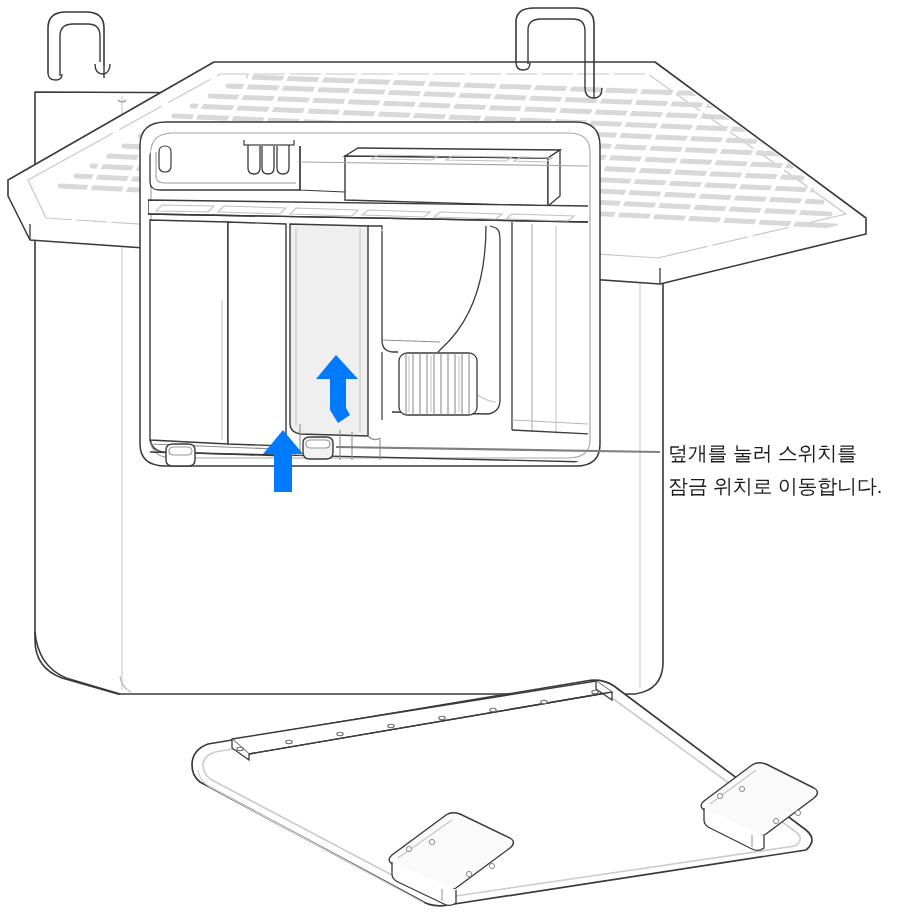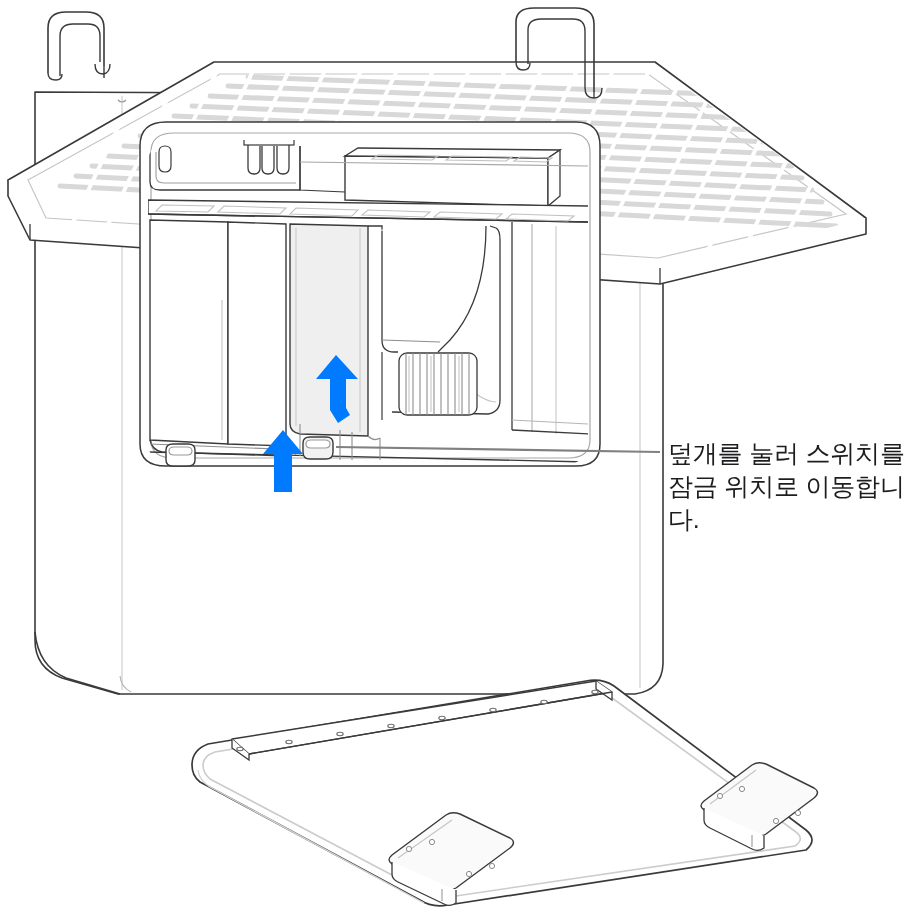"덮개를 눌러 스위치를" .callout-text { font-size: 25px -> 20px }
